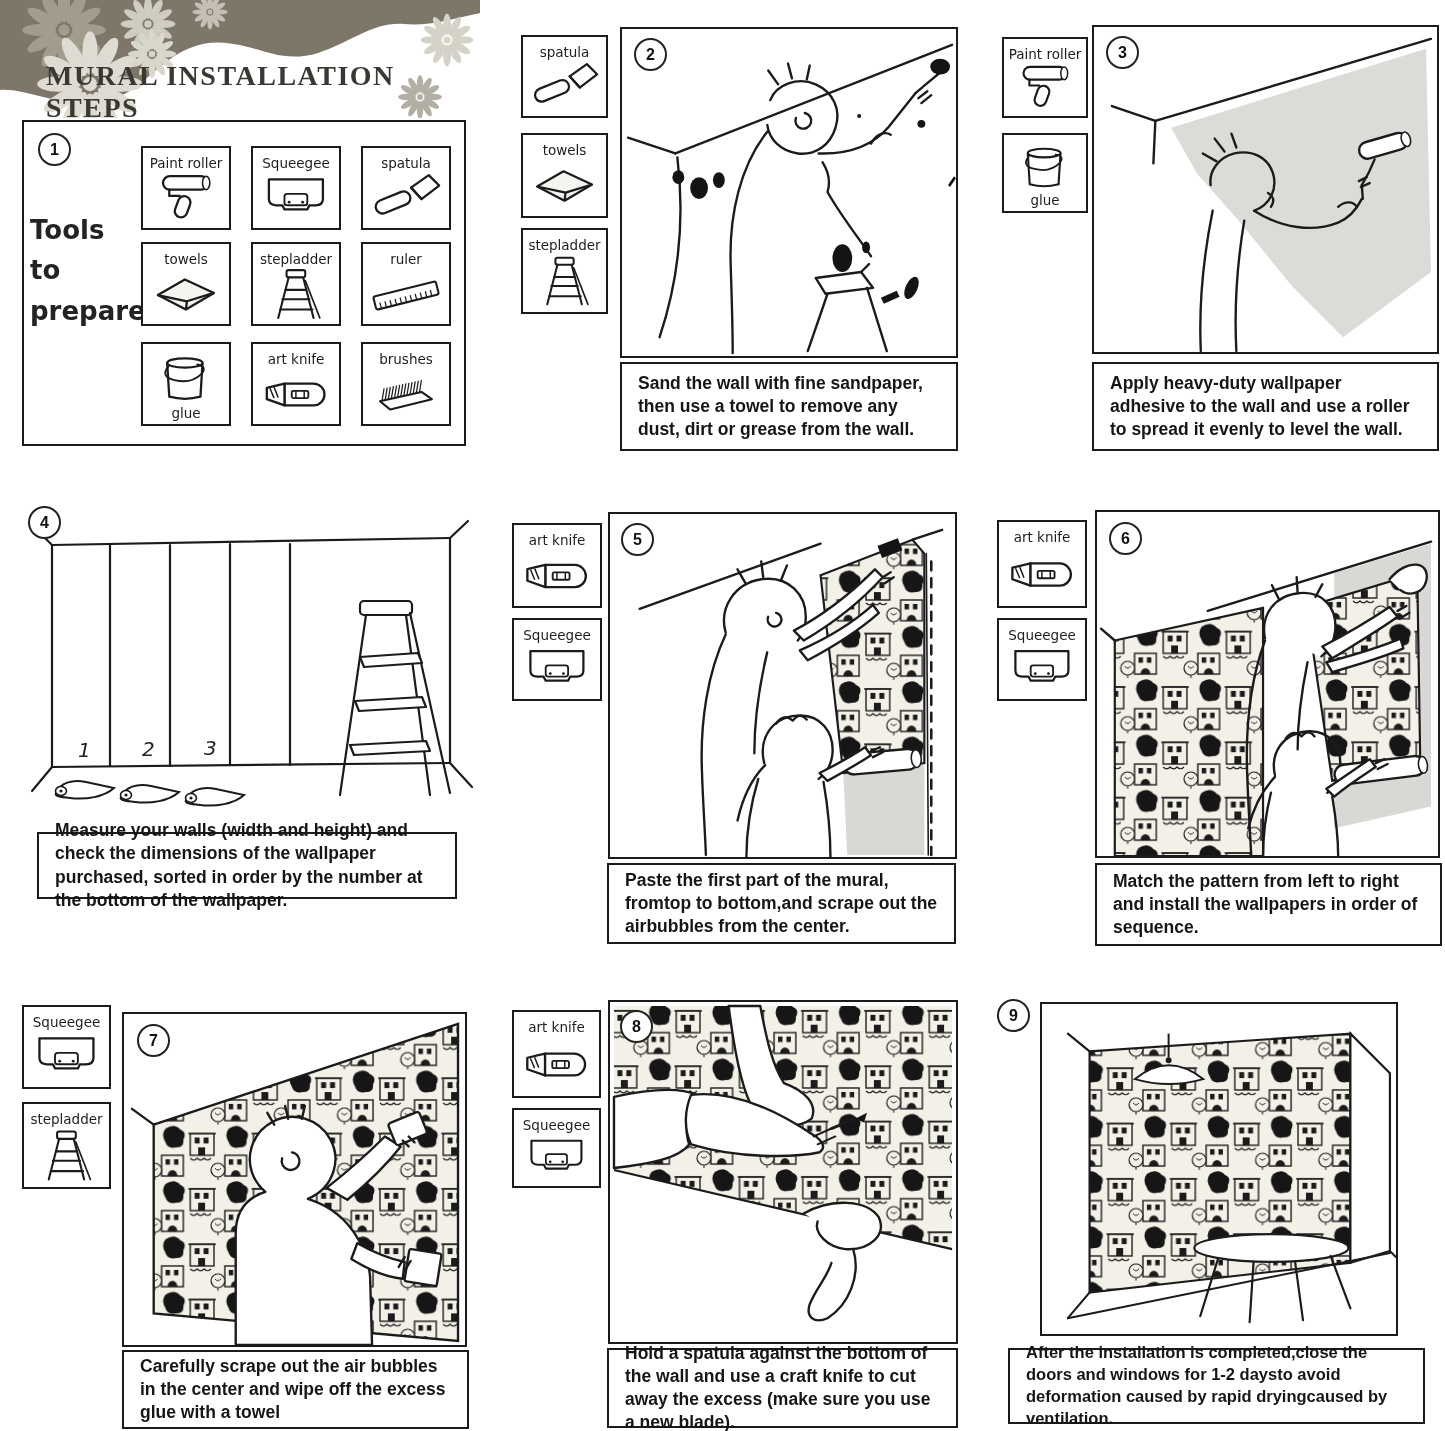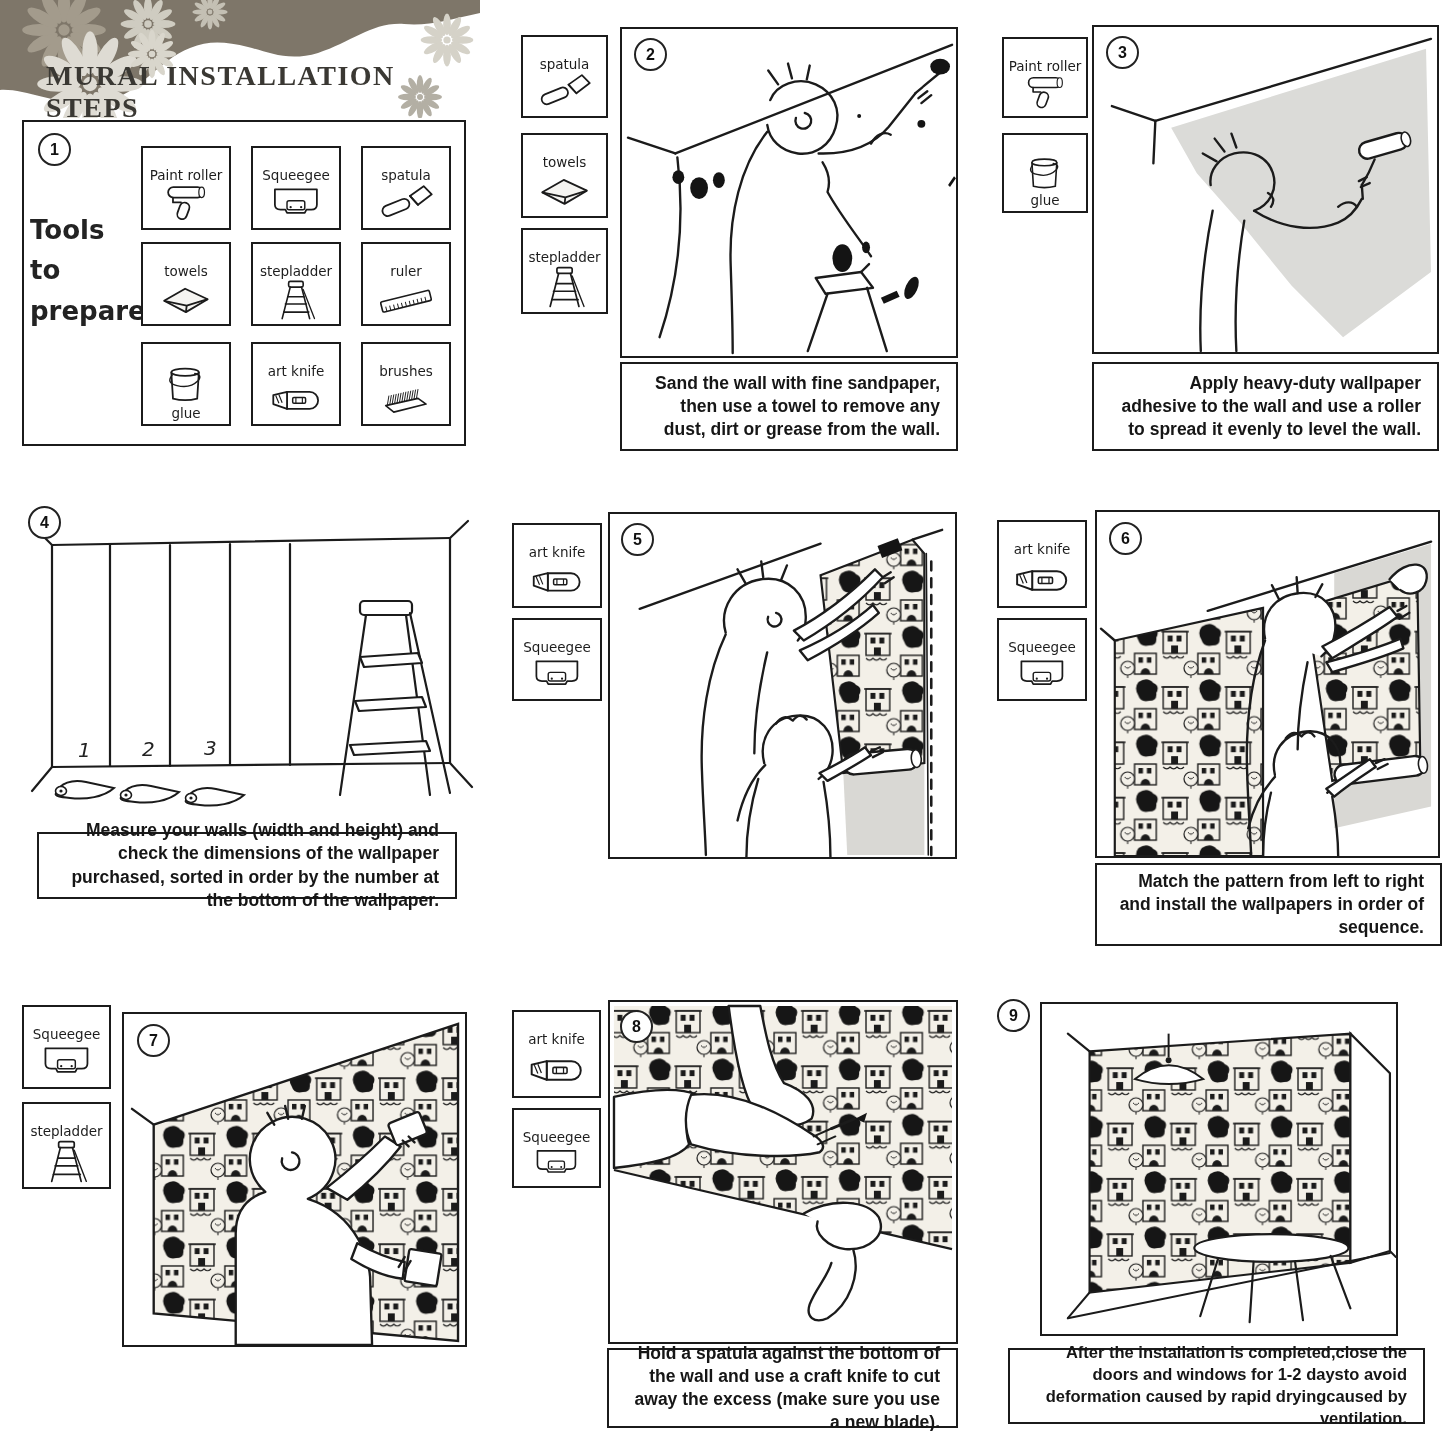"spatula" .tool-box { padding: 19px 2px 3px 2px -> 7px 2px 3px 2px }
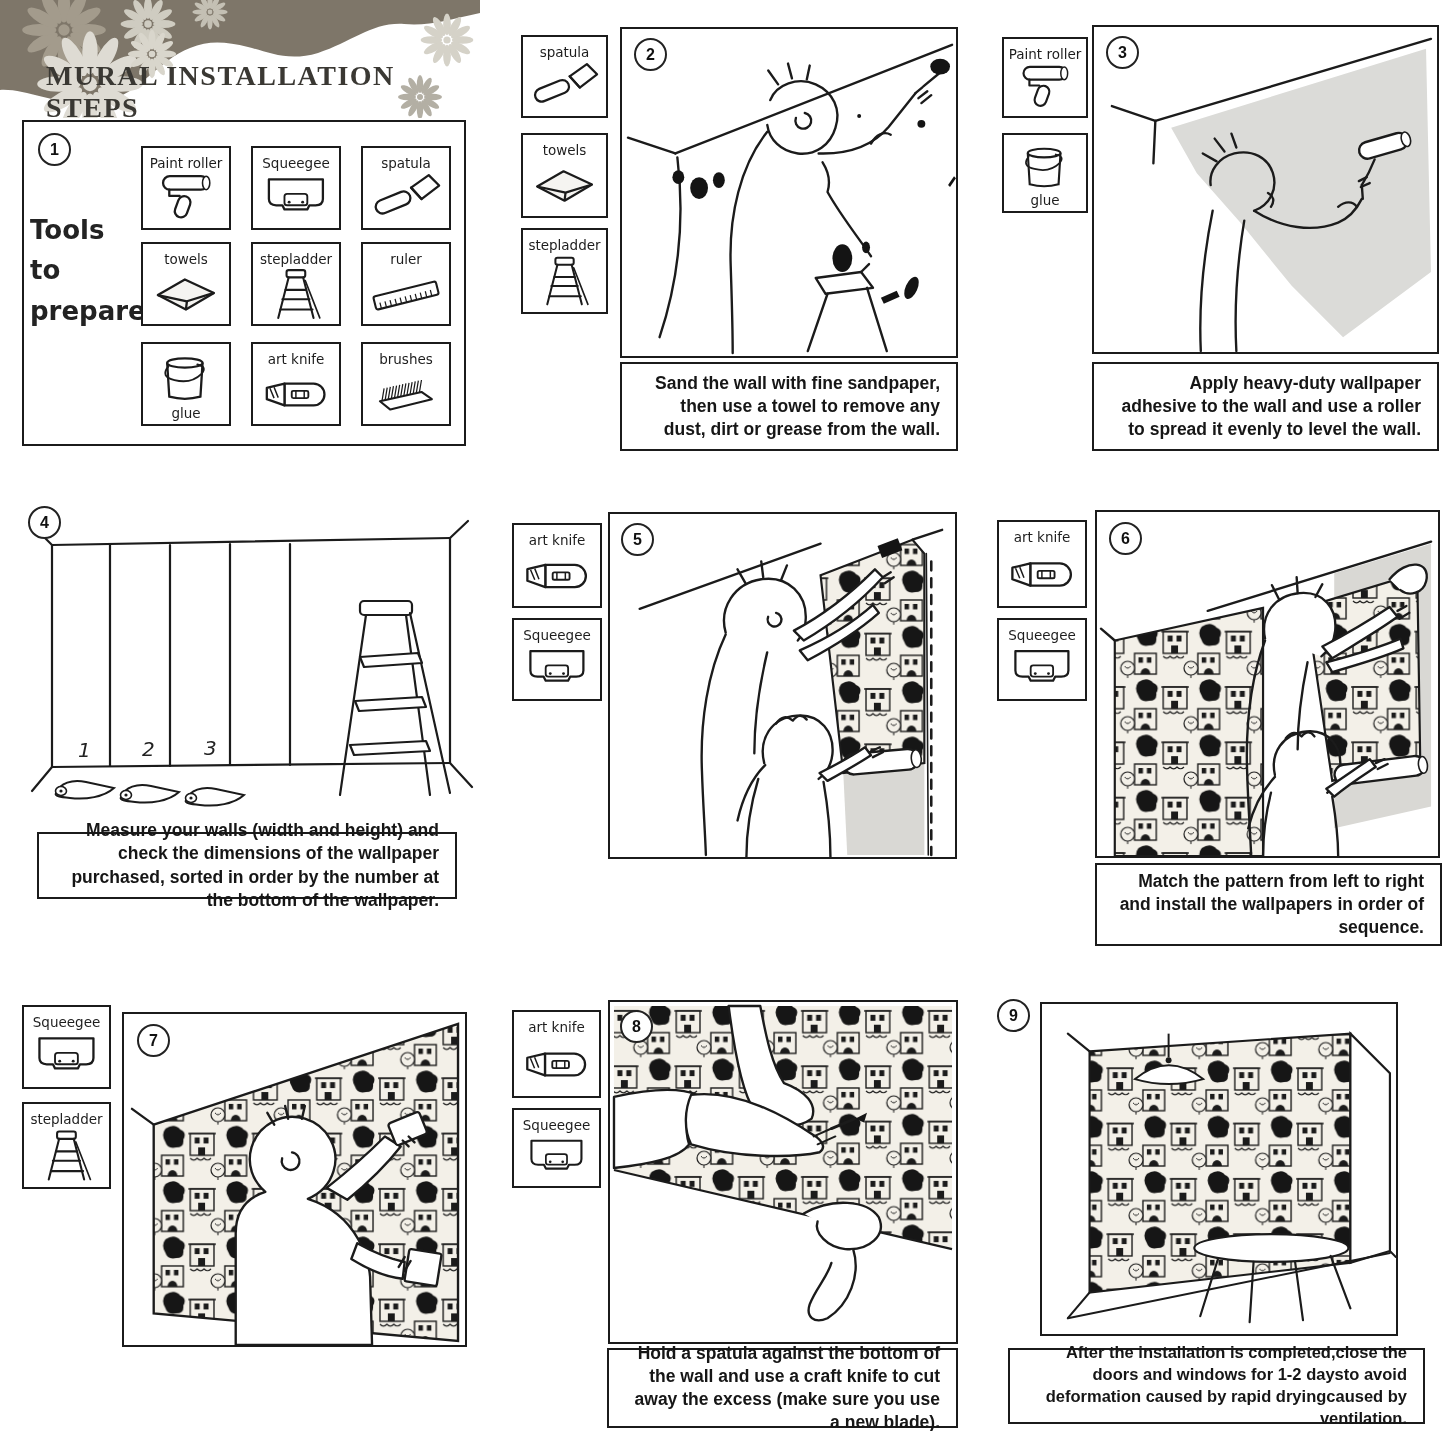"Sand the wall with fine" .caption p { text-align: right -> none }
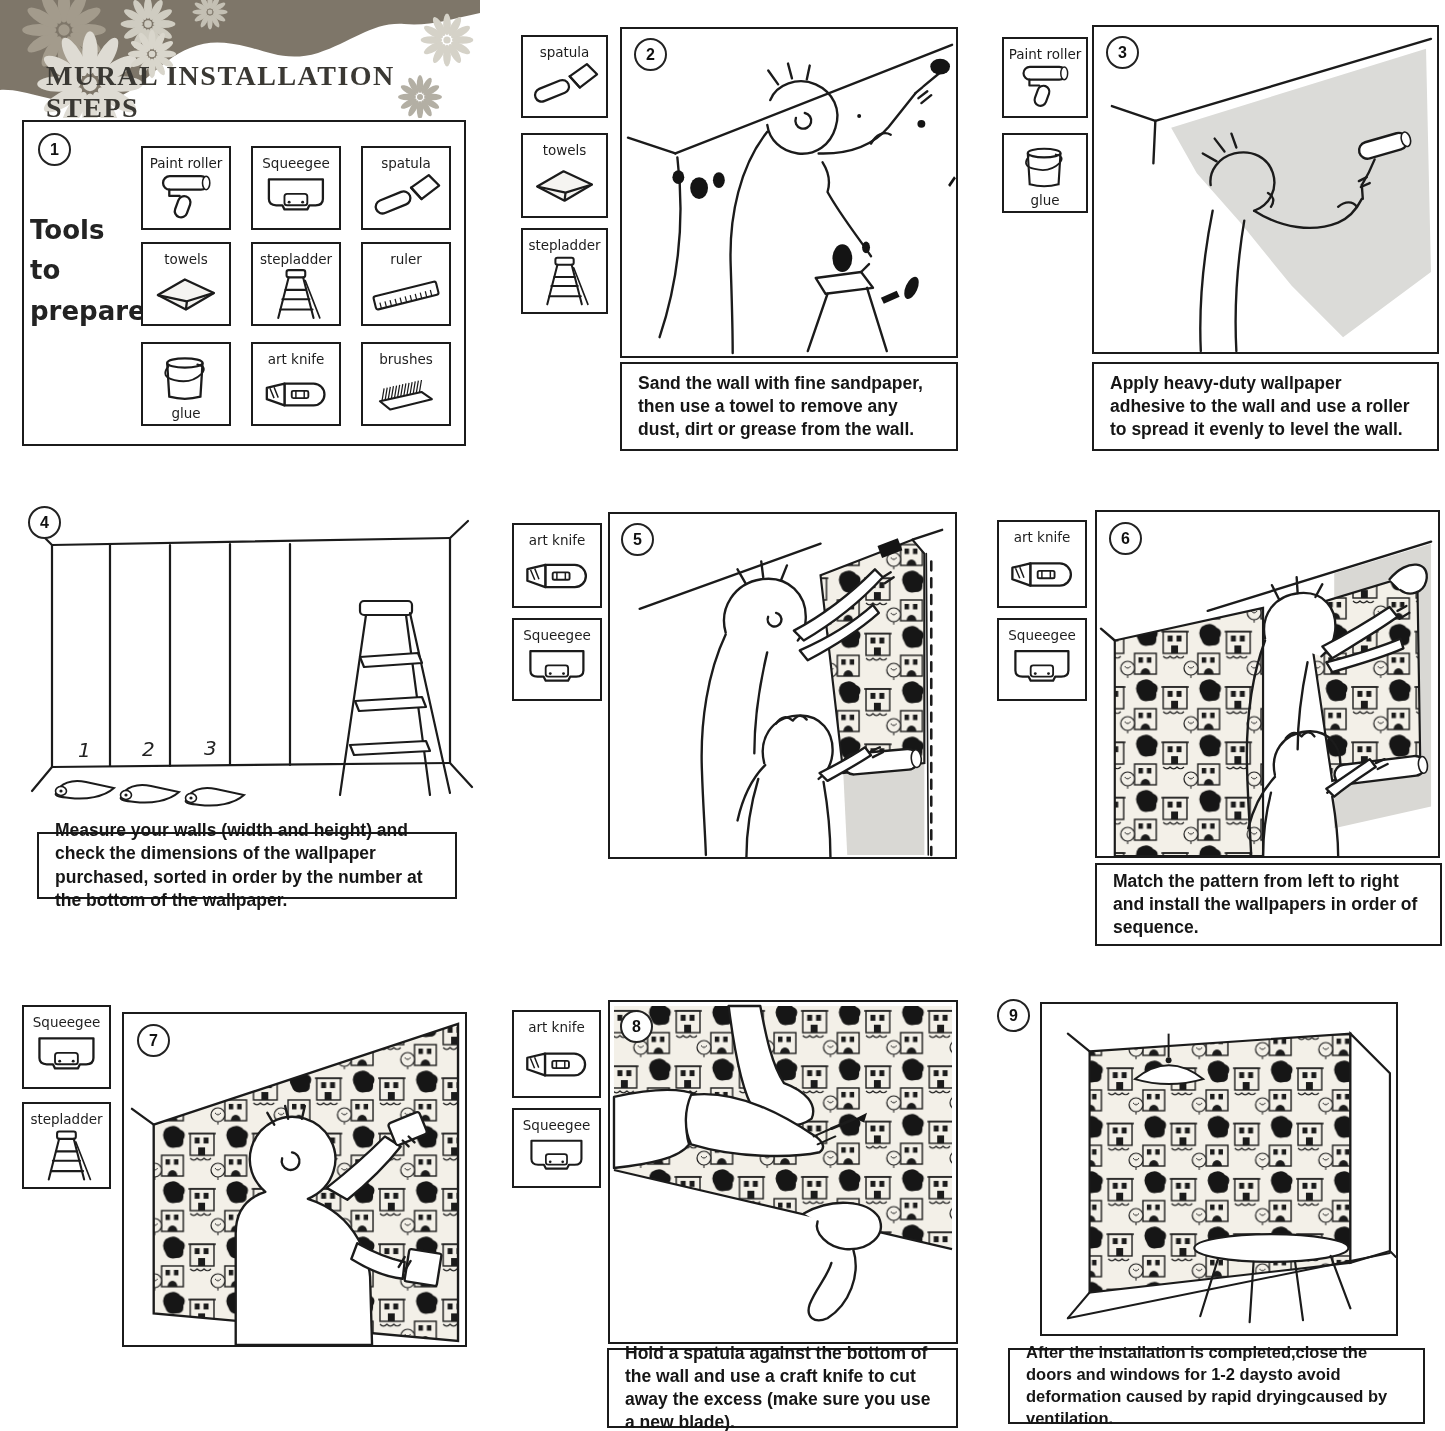"Paste the first part of" div.caption { html: none -> <div> <p>Paste the first part of the mural, fromtop to bottom,and scrape out the airbubbles from the center.</p> </div> }
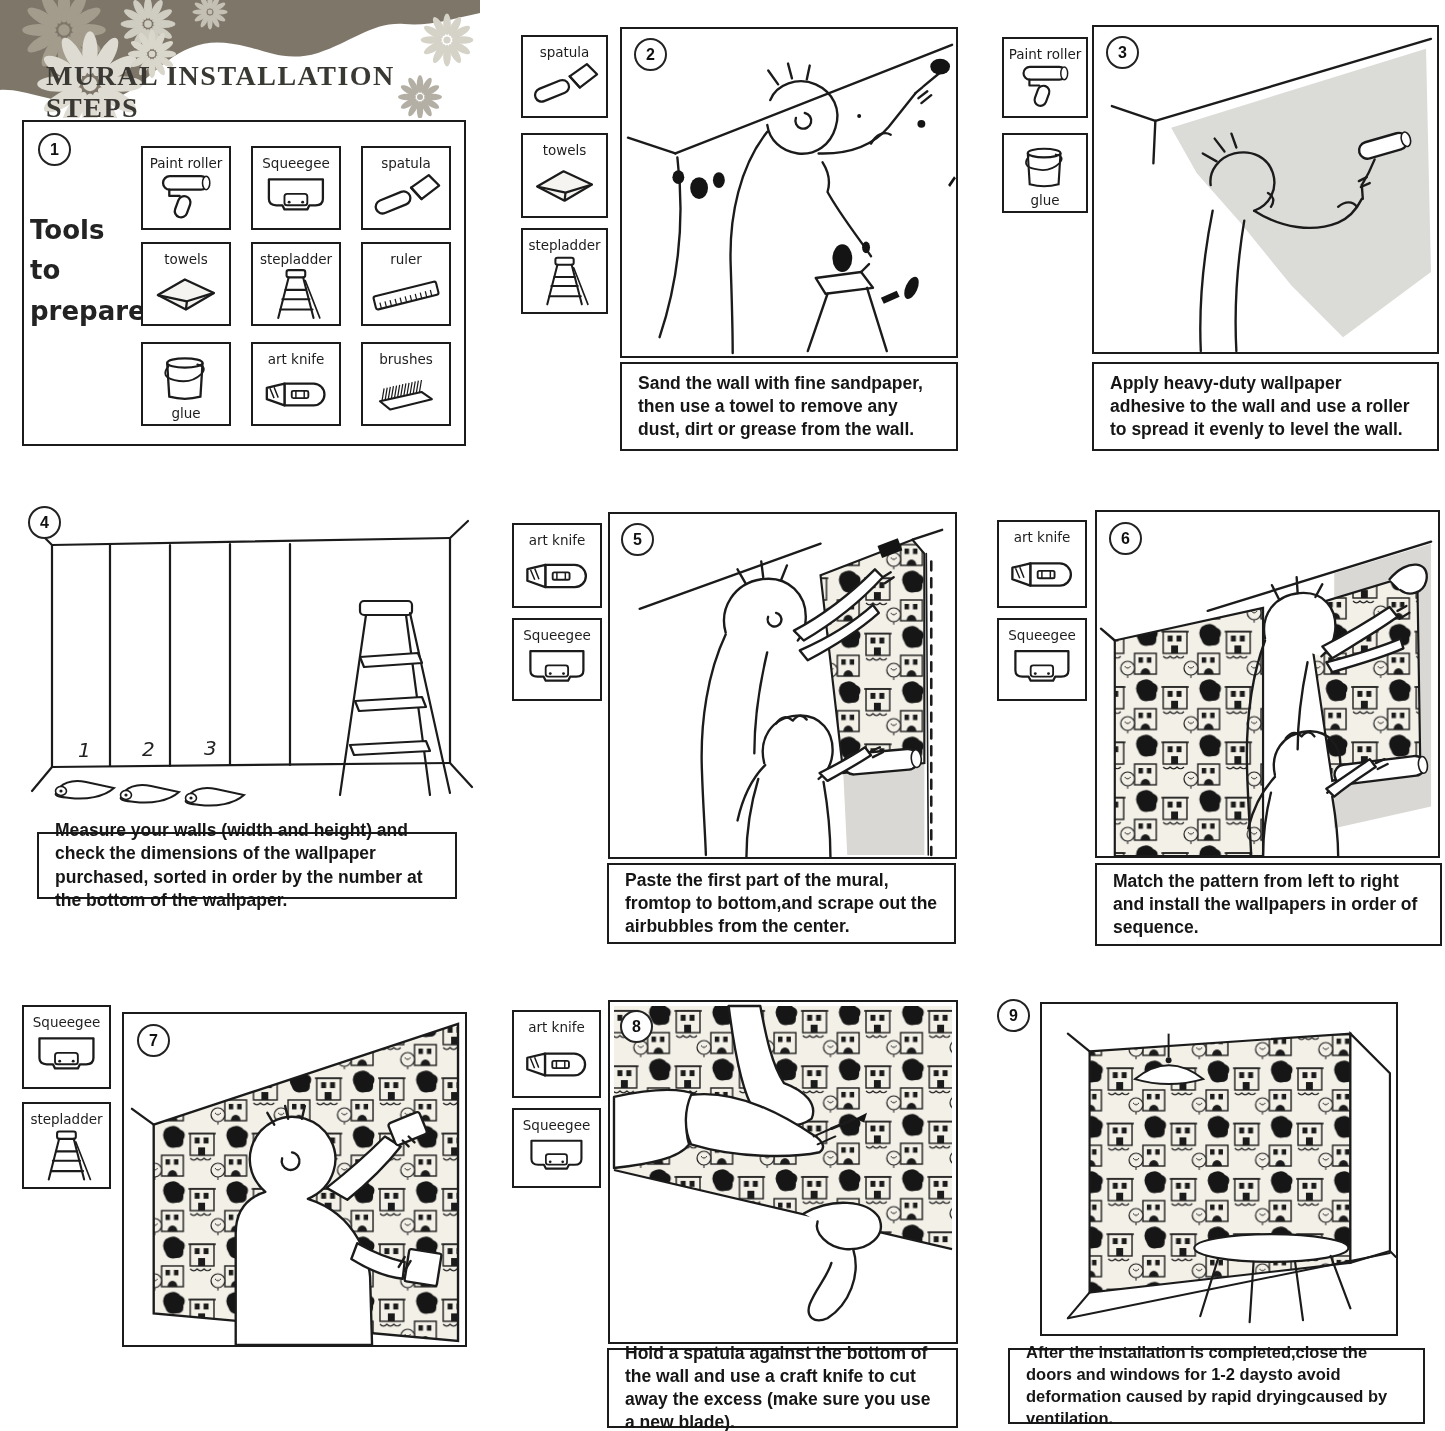"Carefully scrape out the air" div.caption { html: none -> <div> <p>Carefully scrape out the air bubbles in the center and wipe off the excess glue with a towel</p> </div> }
